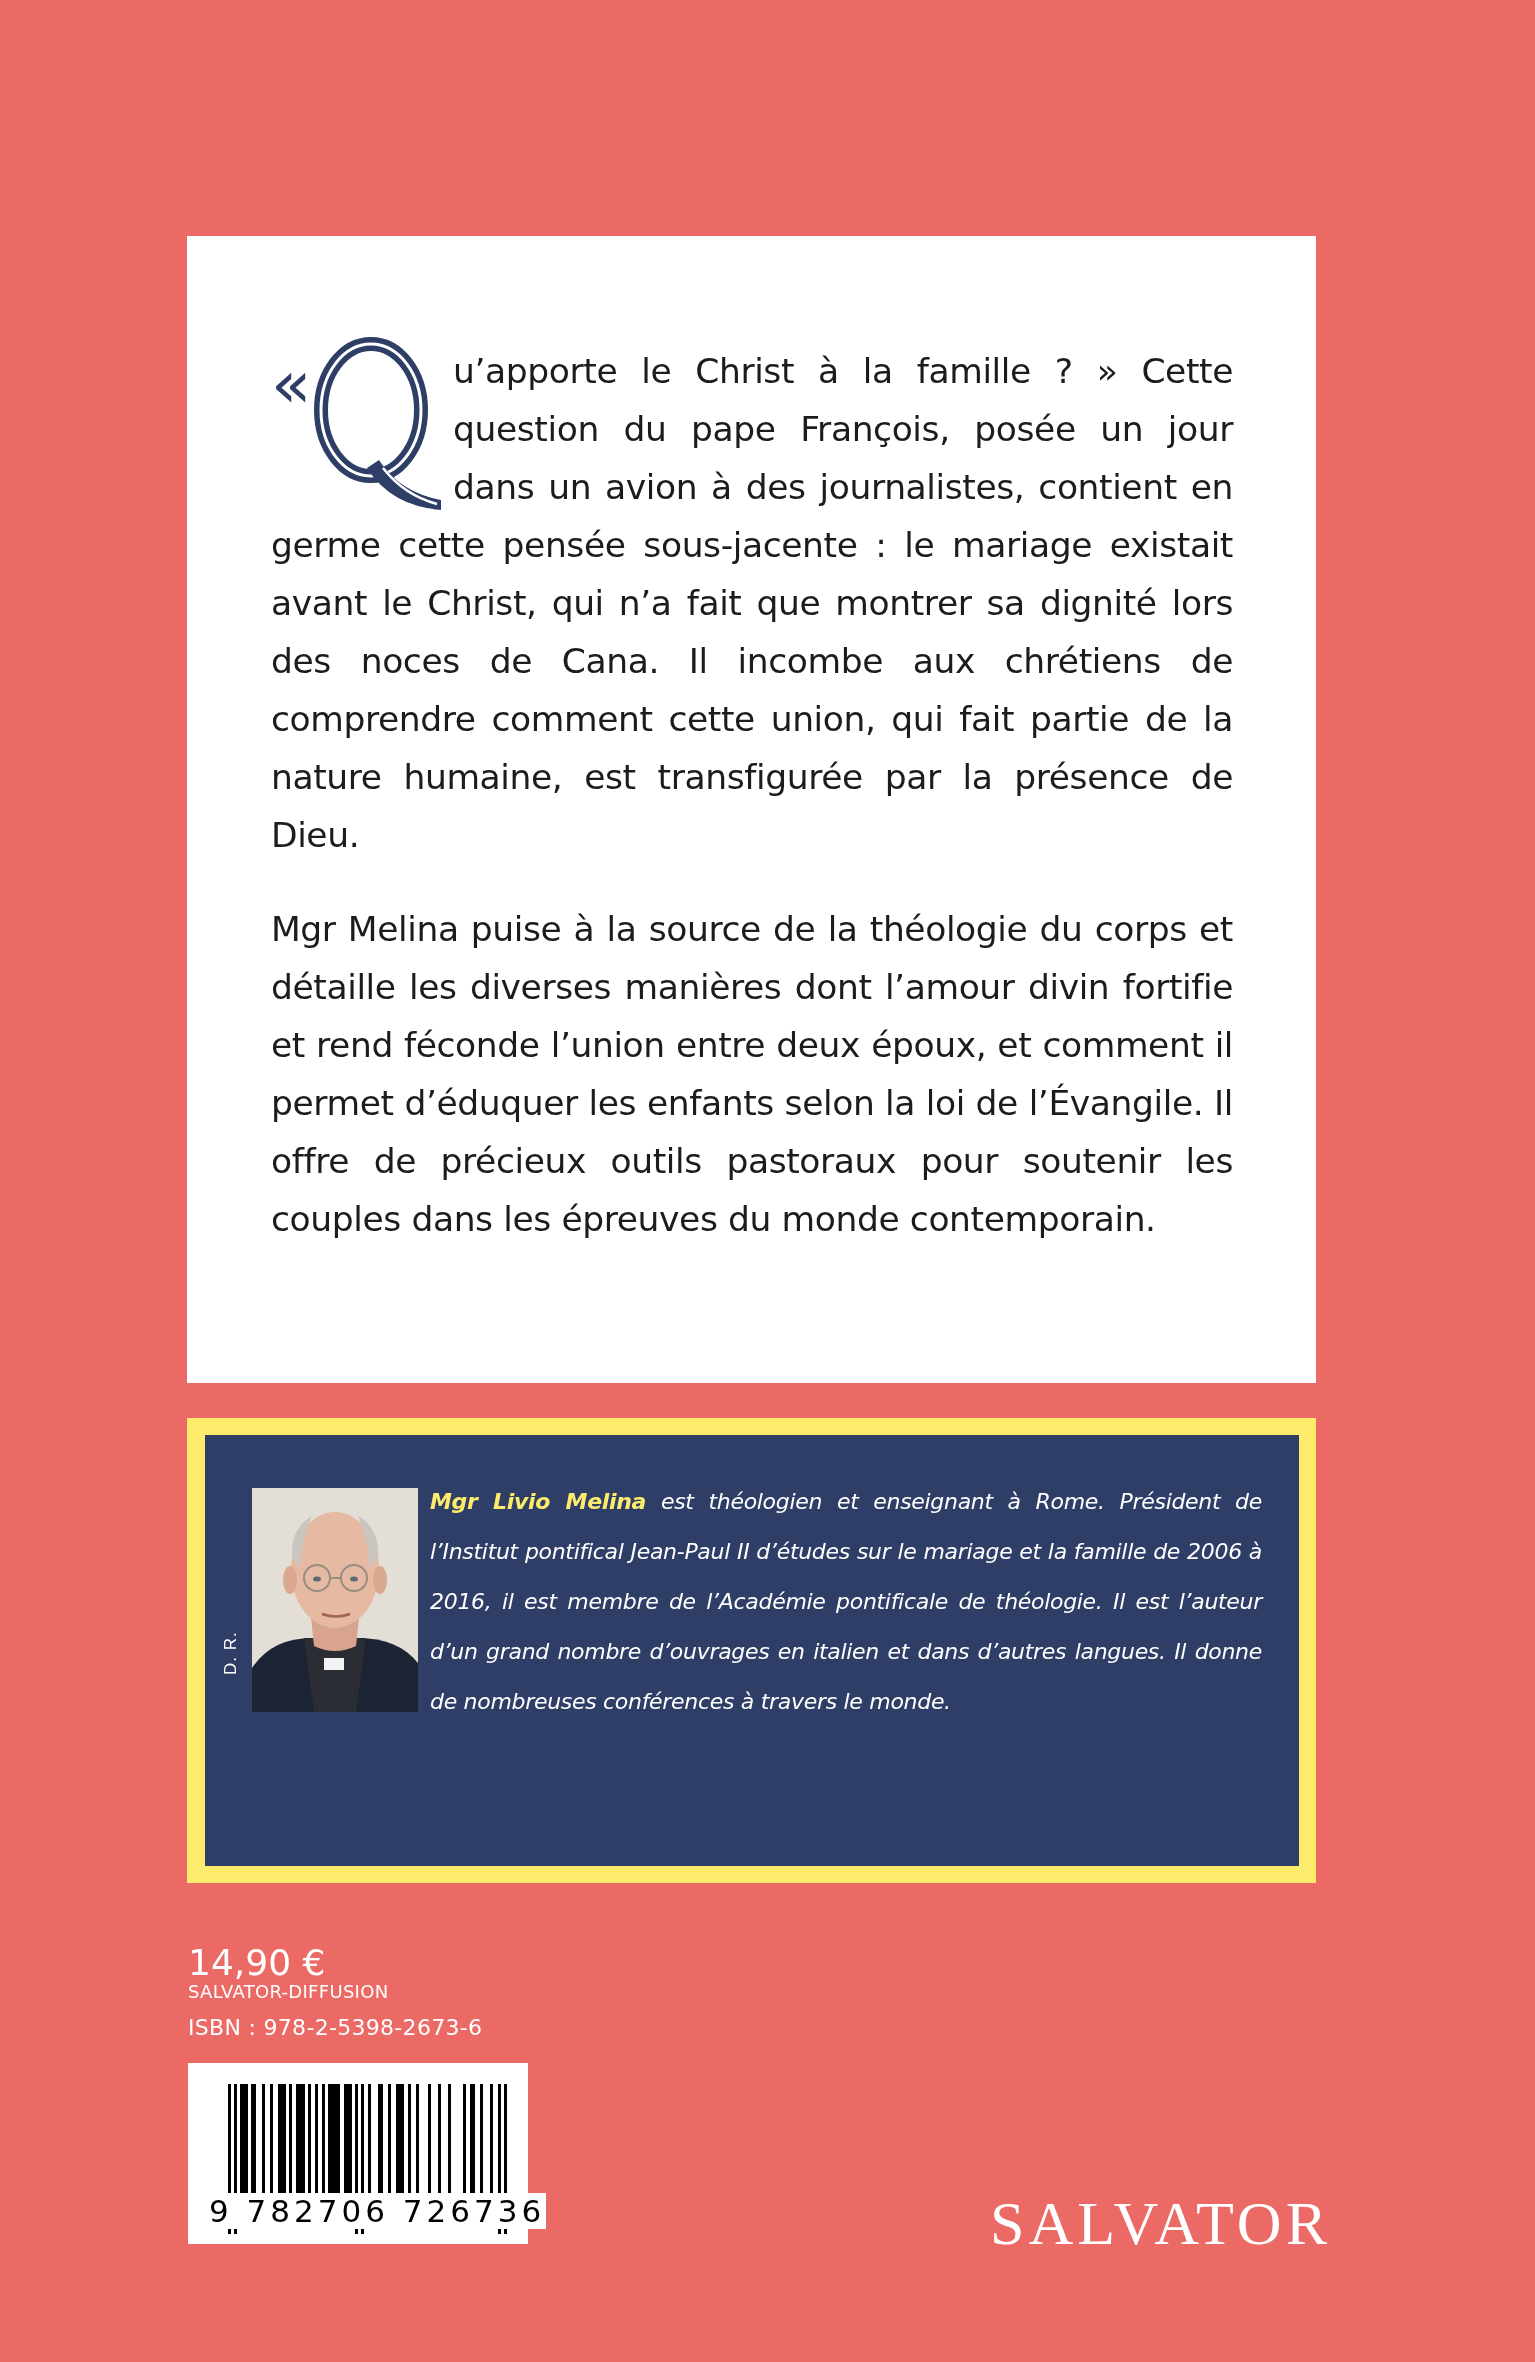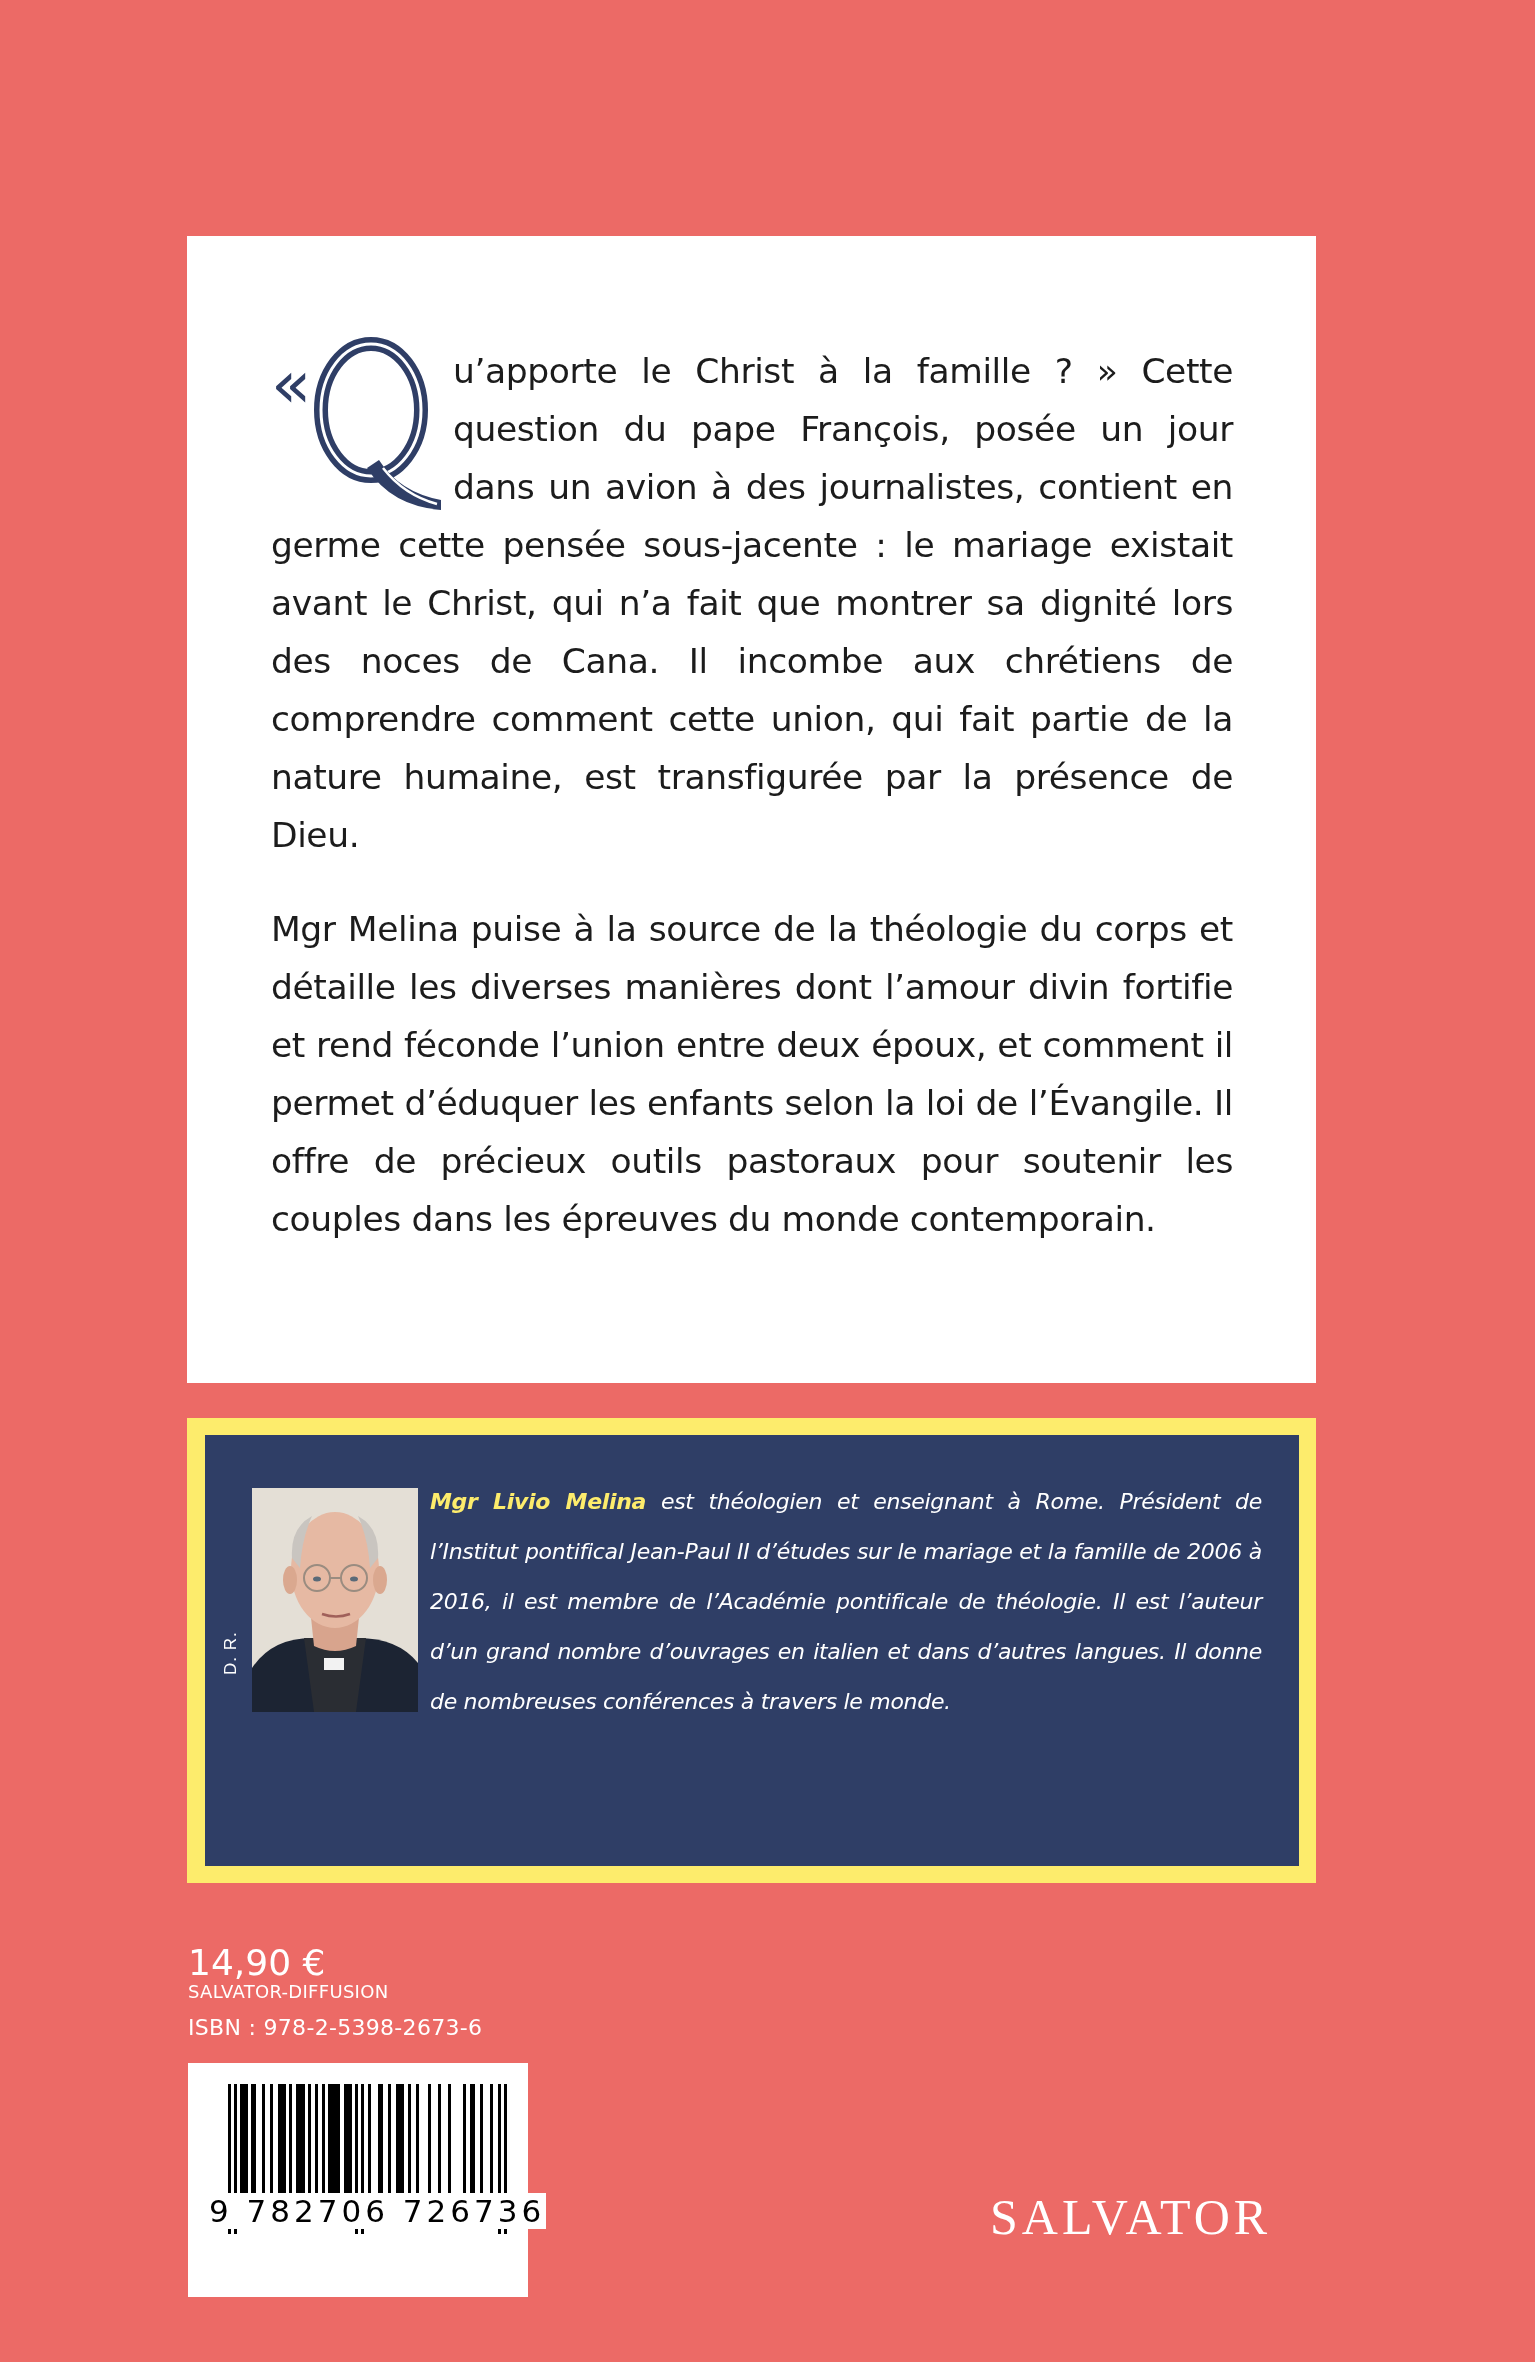"9 782706 726736" .barcode-box { height: 234px -> 181px }
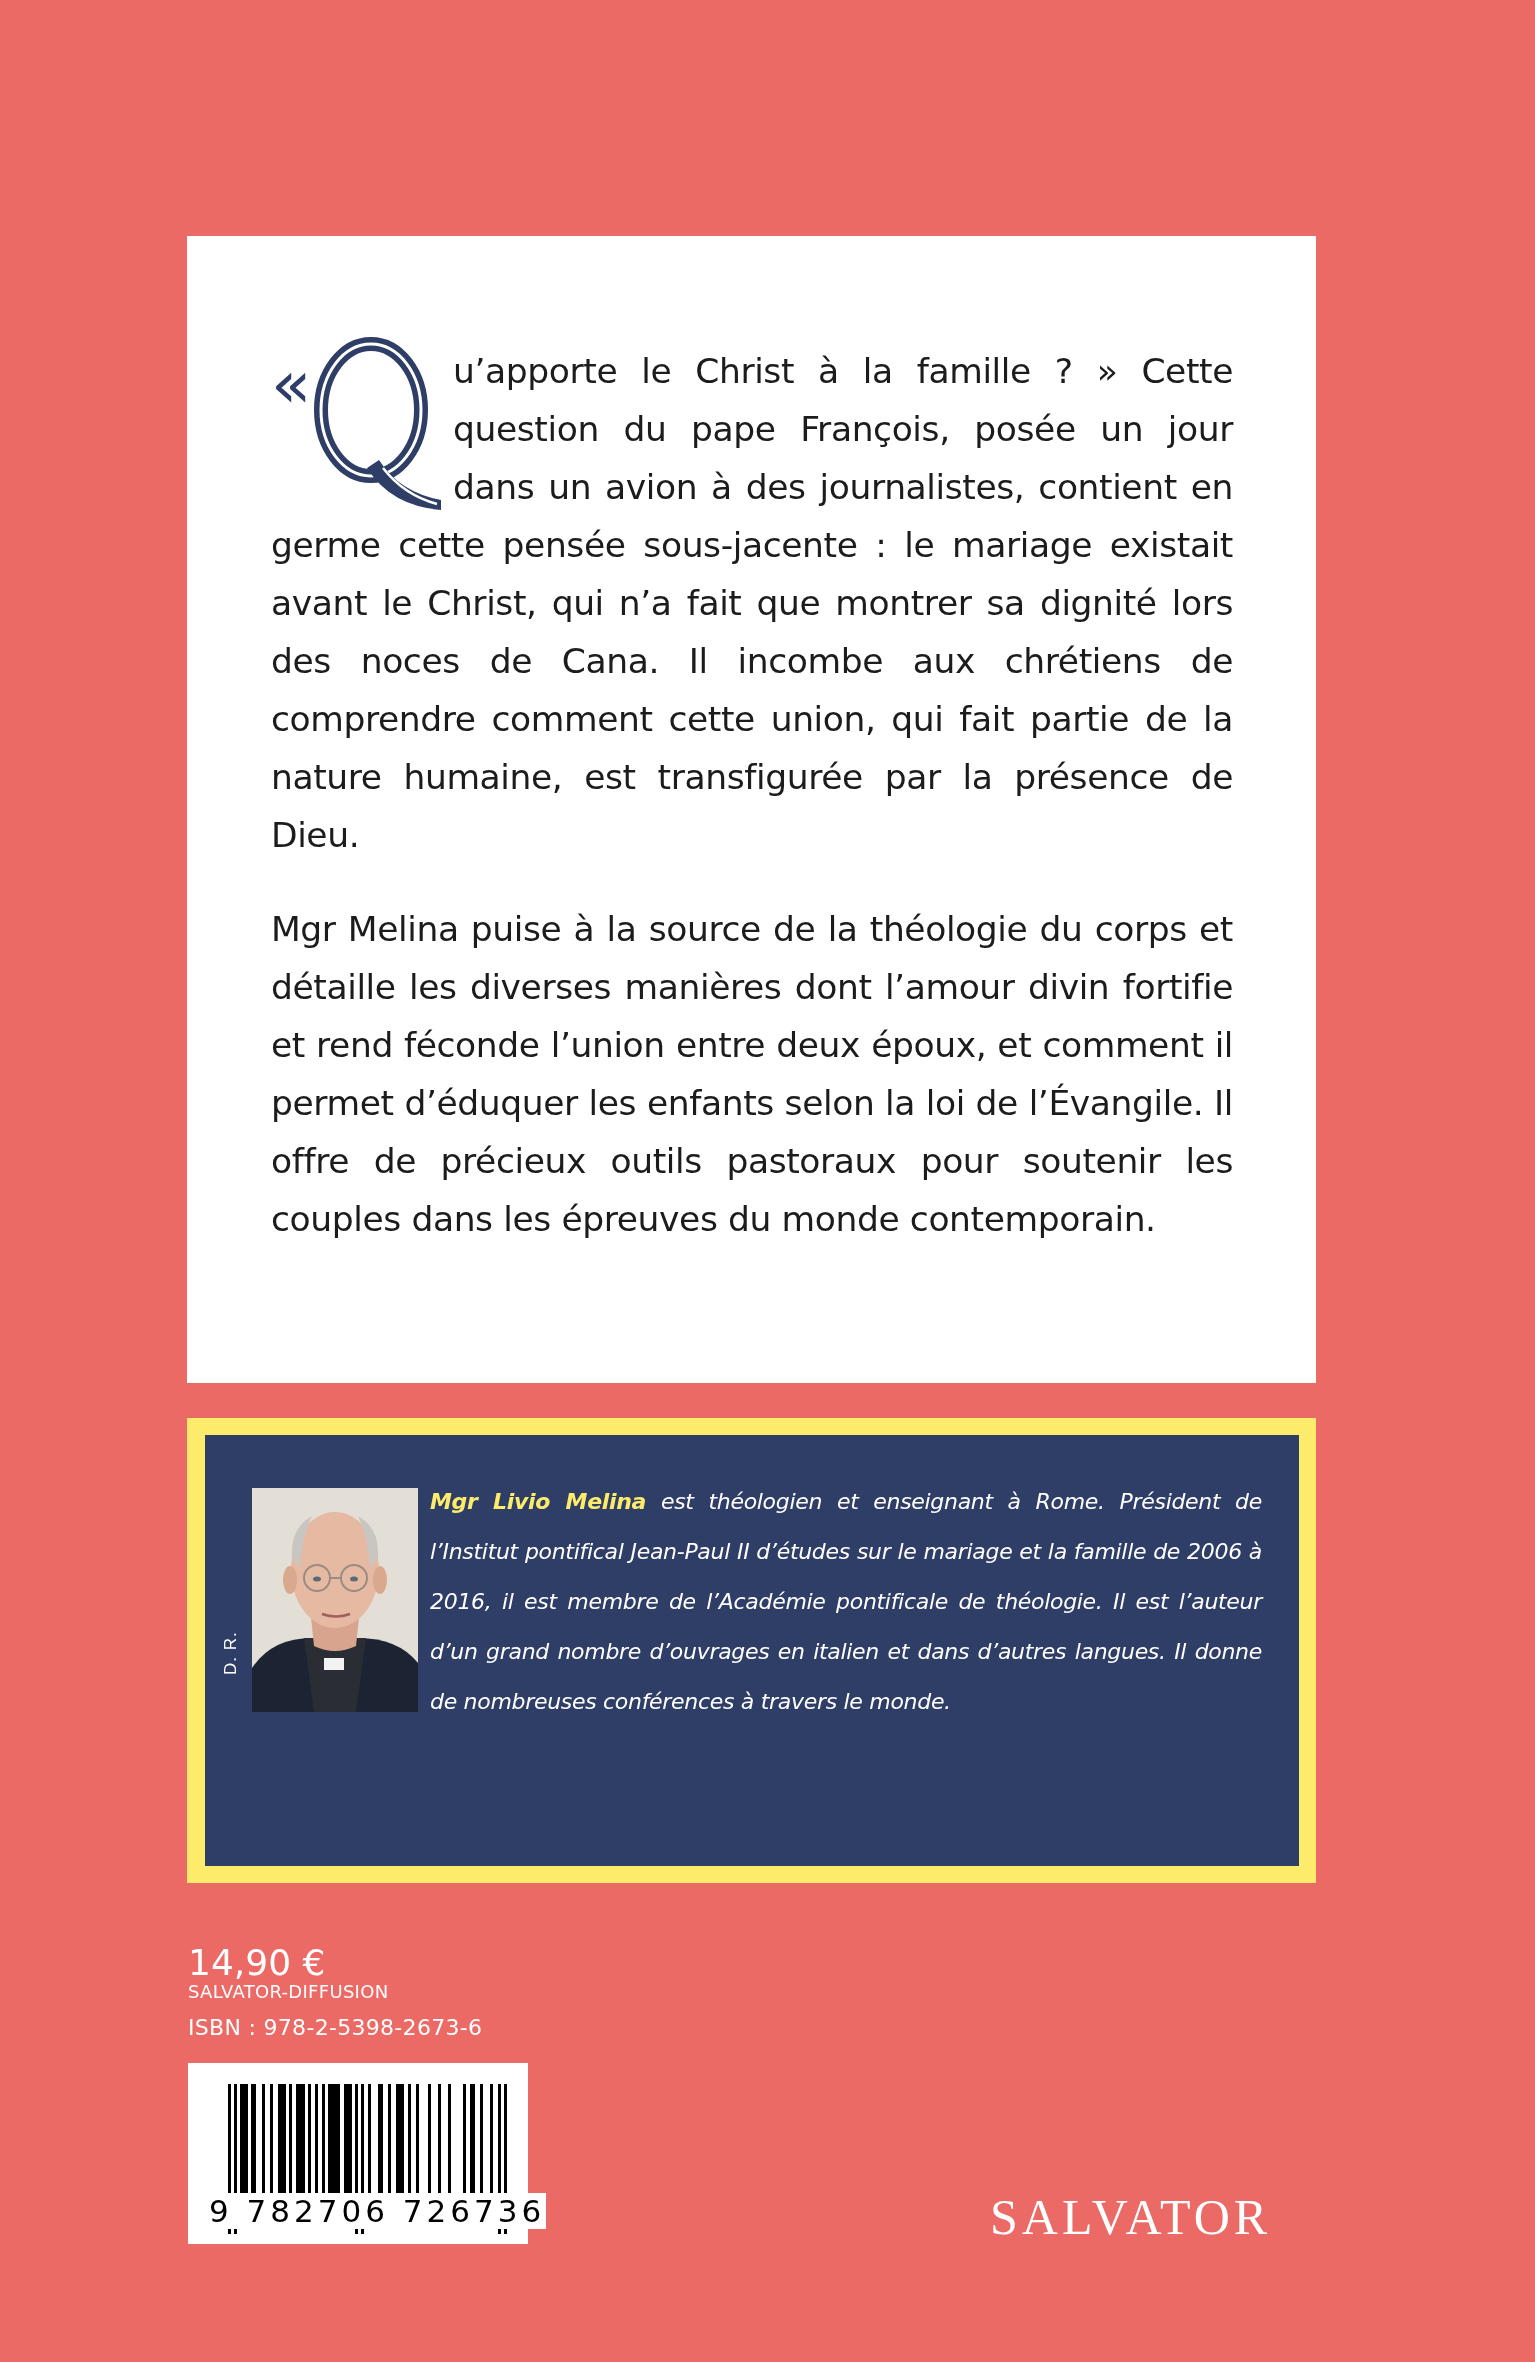"SALVATOR" .publisher-logo { font-size: 50px -> 62px }
